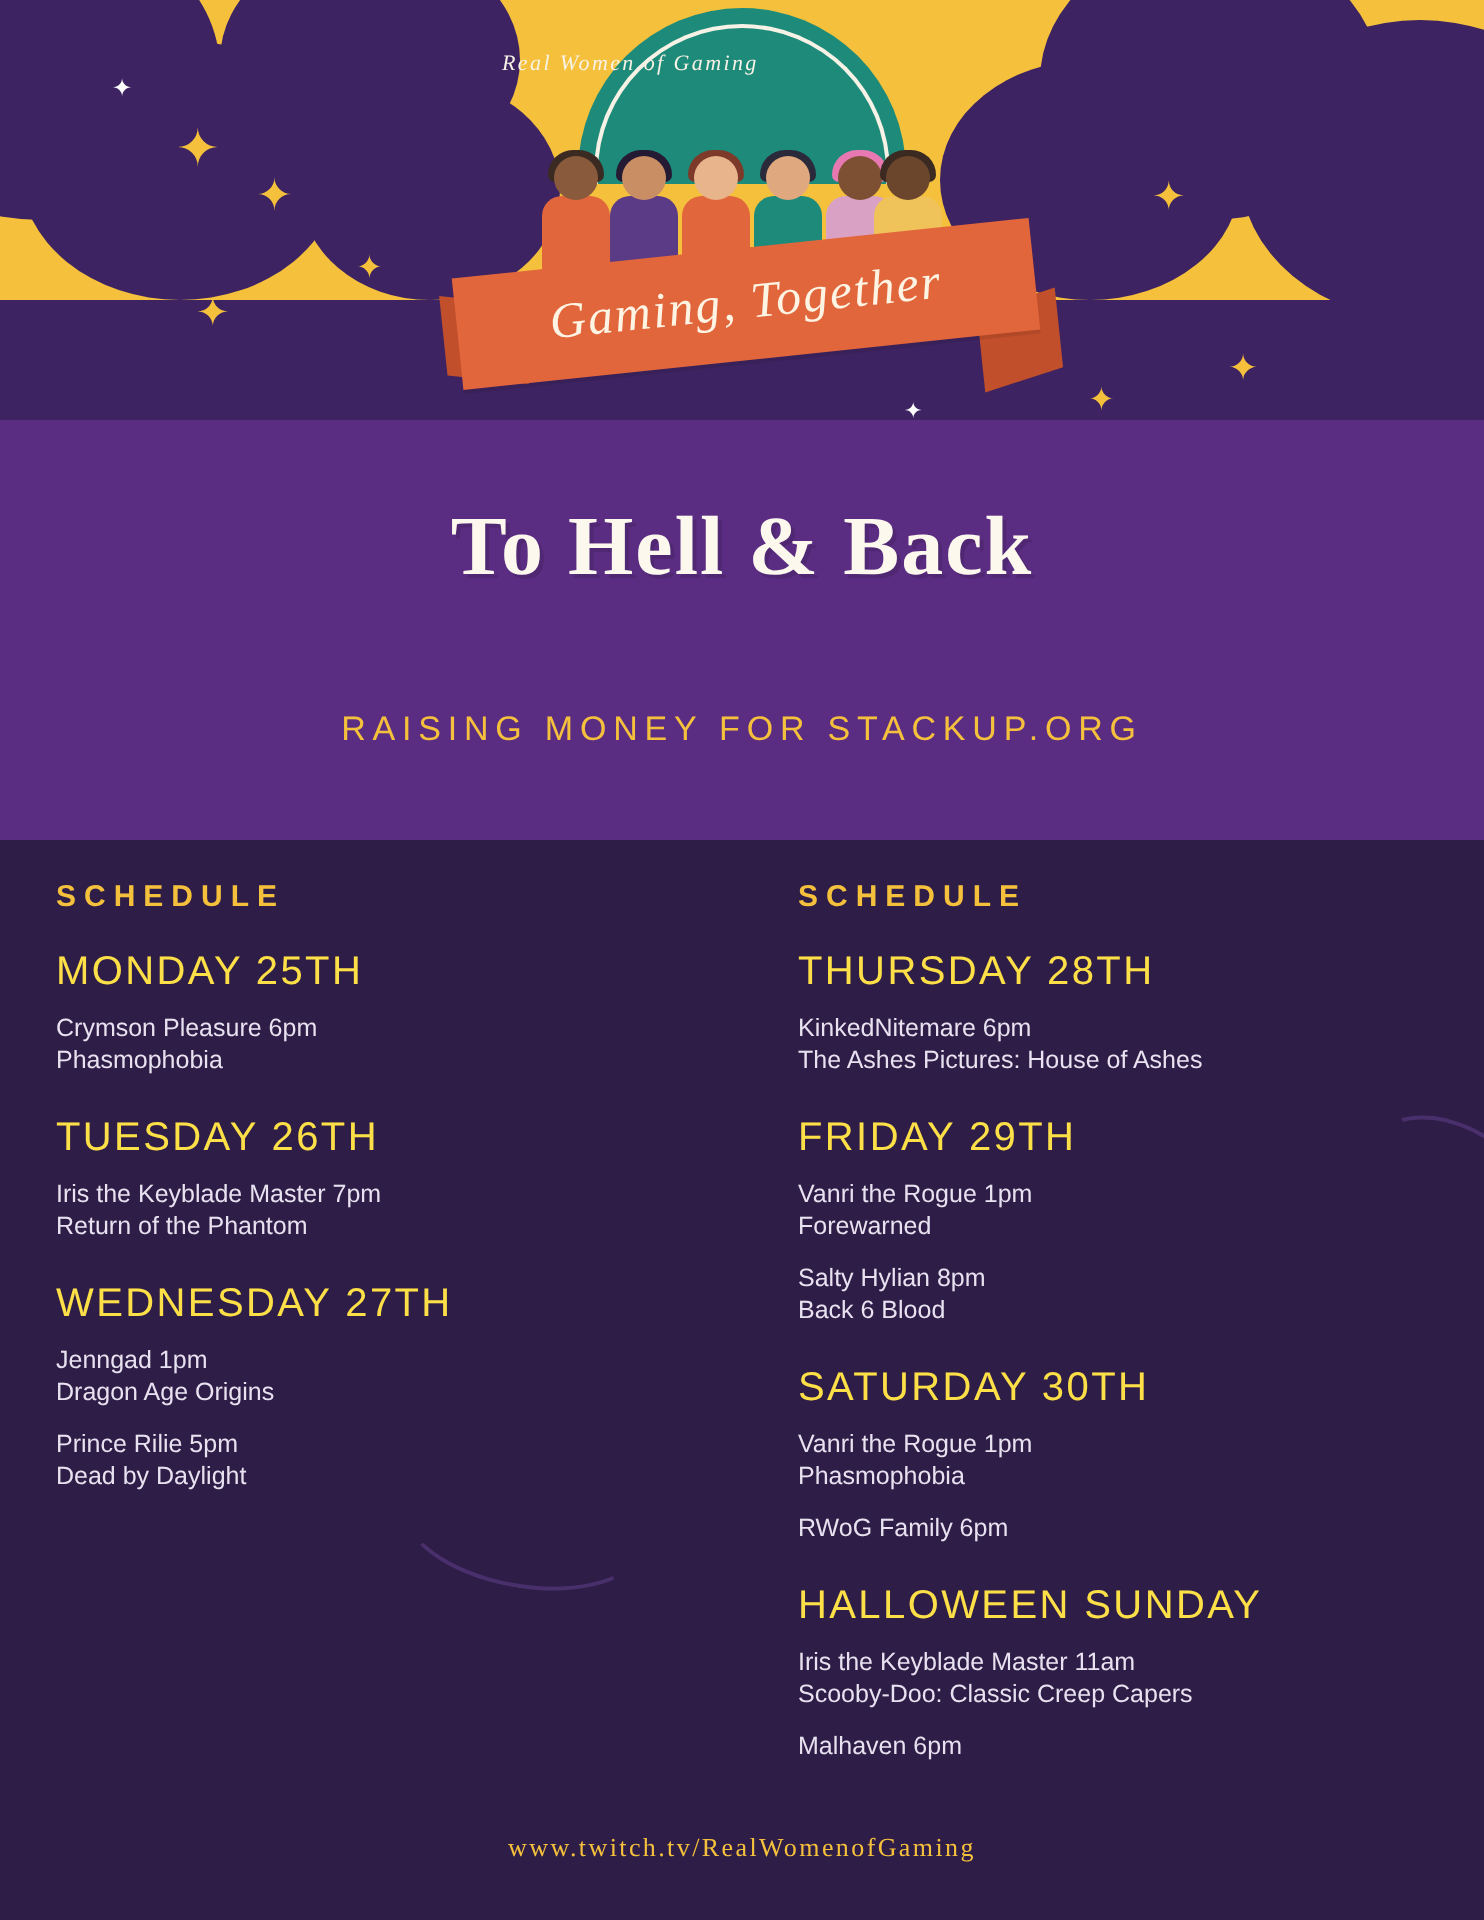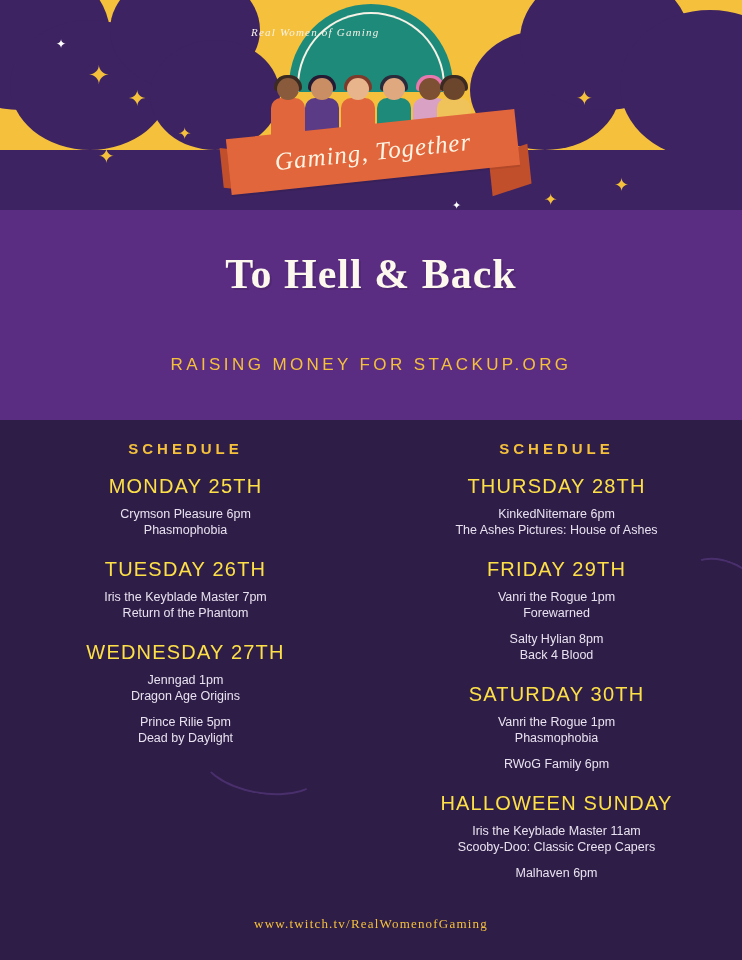"SCHEDULE" .col { text-align: center -> left }
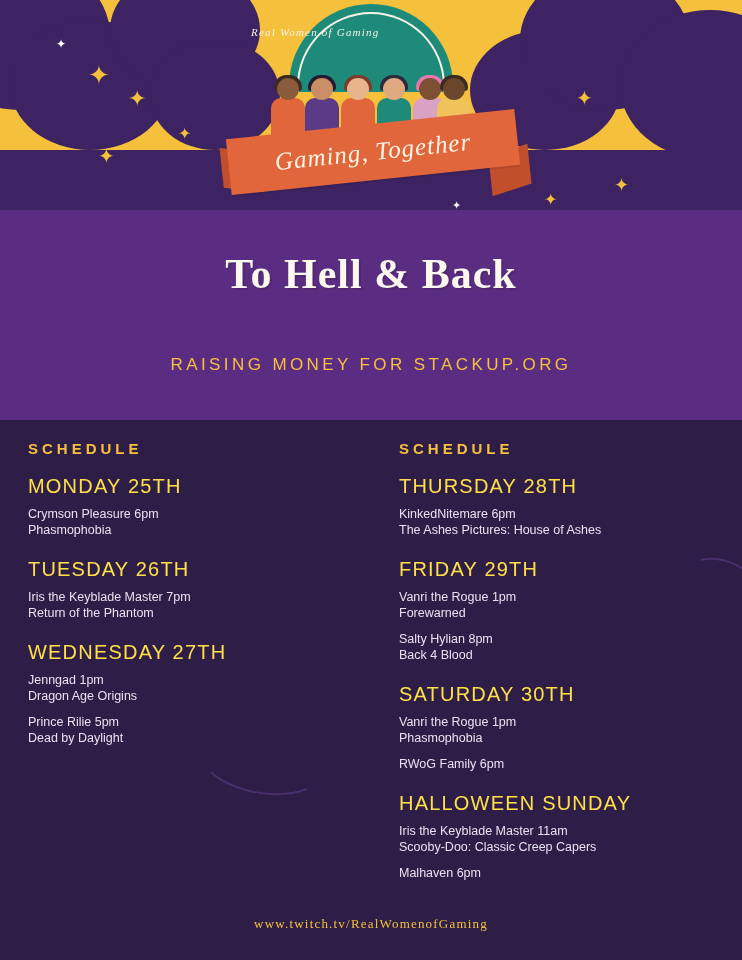"Back 4 Blood" div.slot-line { text: 4 -> 6 }
